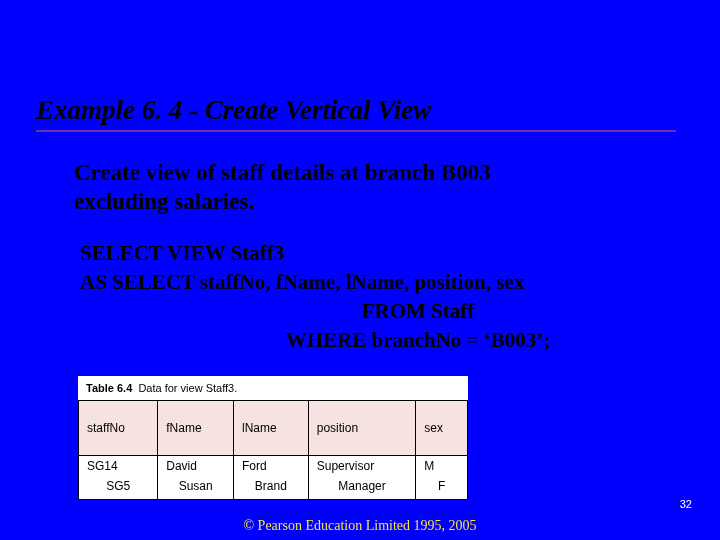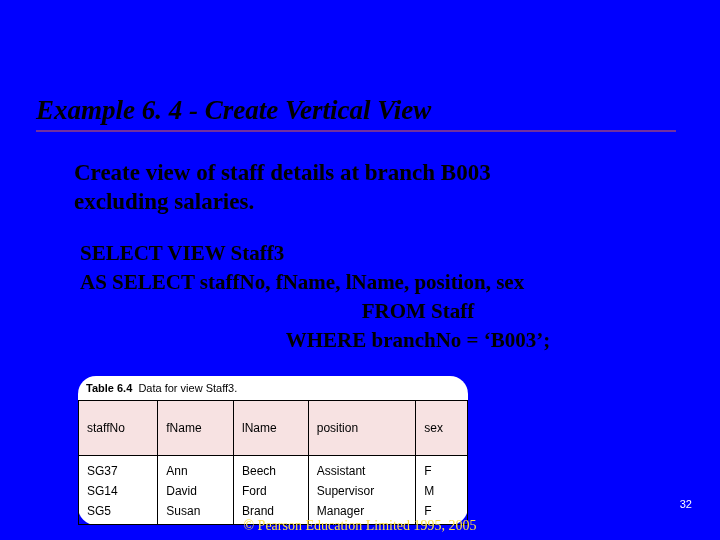"Table 6.4 Data for view" .table-wrap { border-radius: 18px -> none }
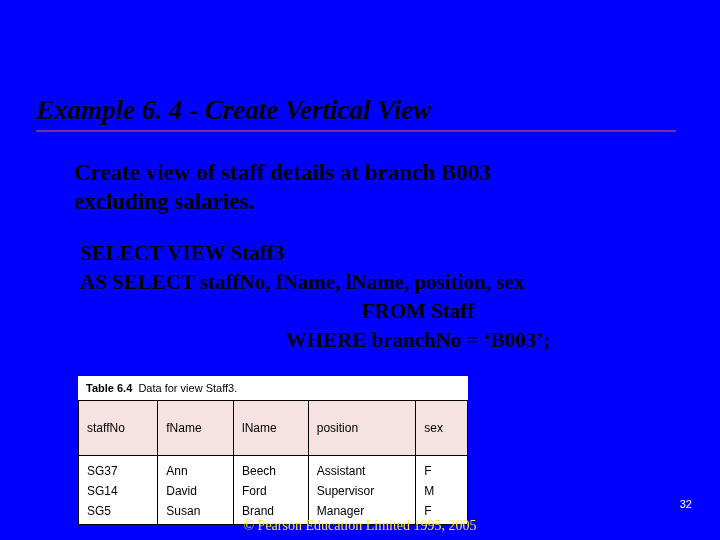"SG37" tr.first-data { html: <tr> <td>SG37</td> <td>Ann</td> <td>Beech</td> <td>Assistant</td> <td>F</td> </tr> -> none }
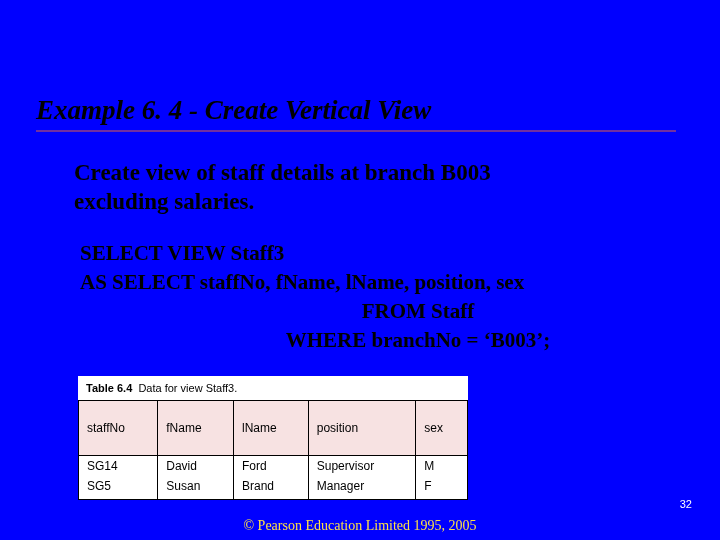"SG5" table.data tr.last-data td { text-align: none -> center }
